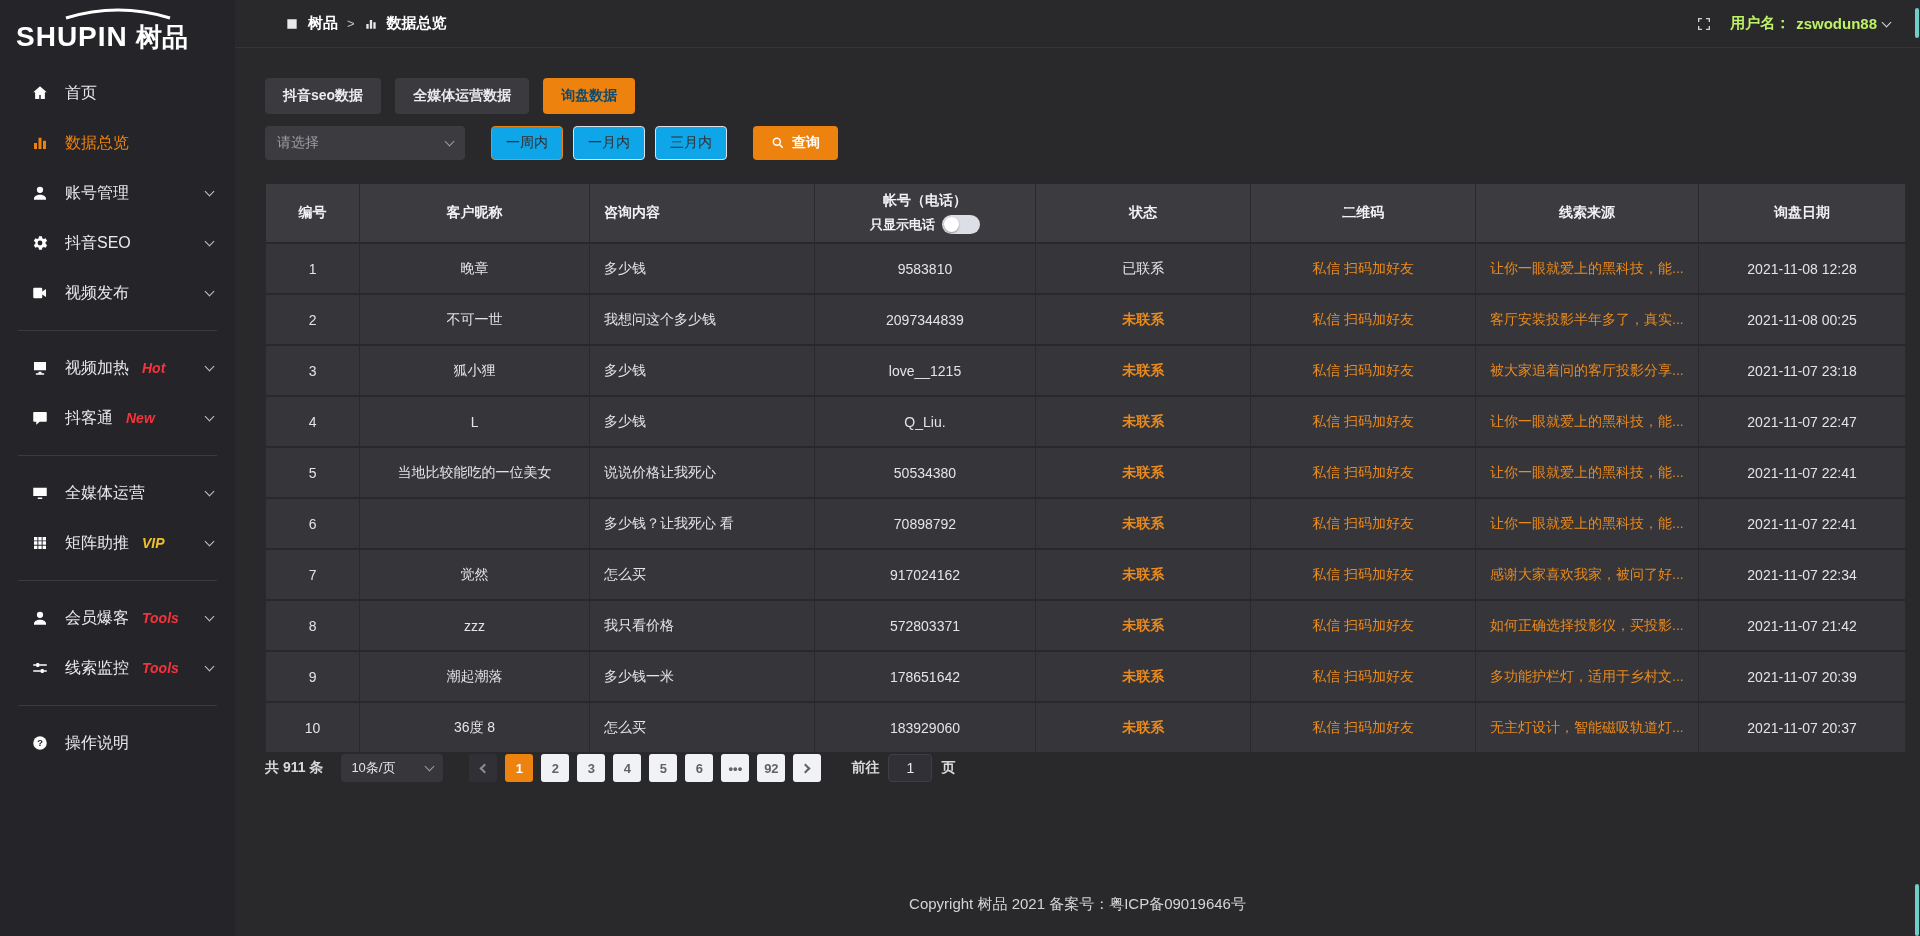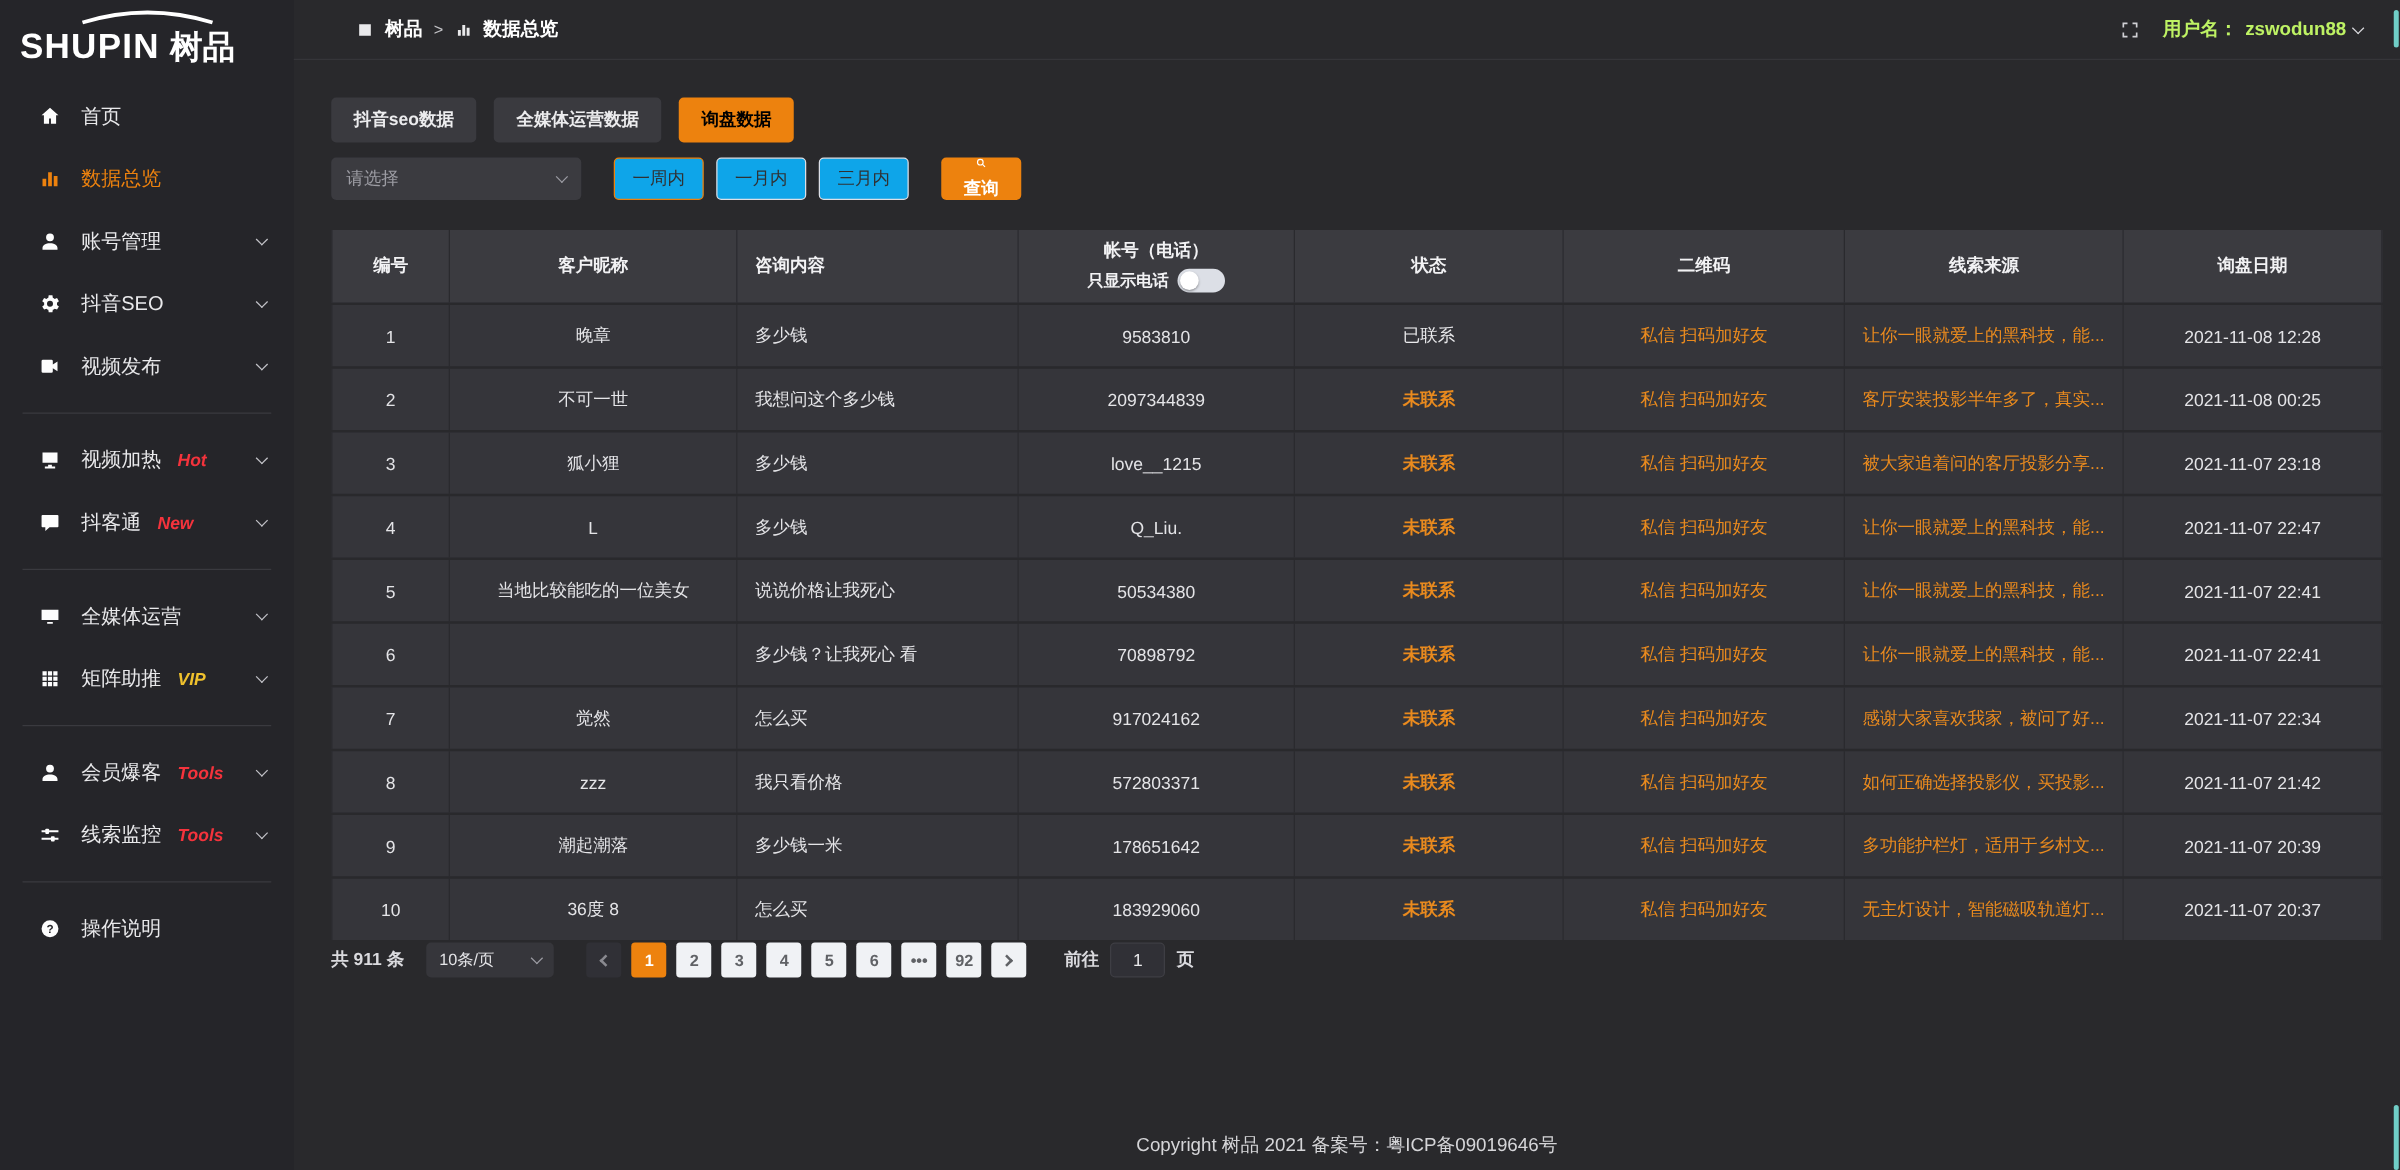"询盘数据" .tab.active { color: #000000 -> #0c4a6e }
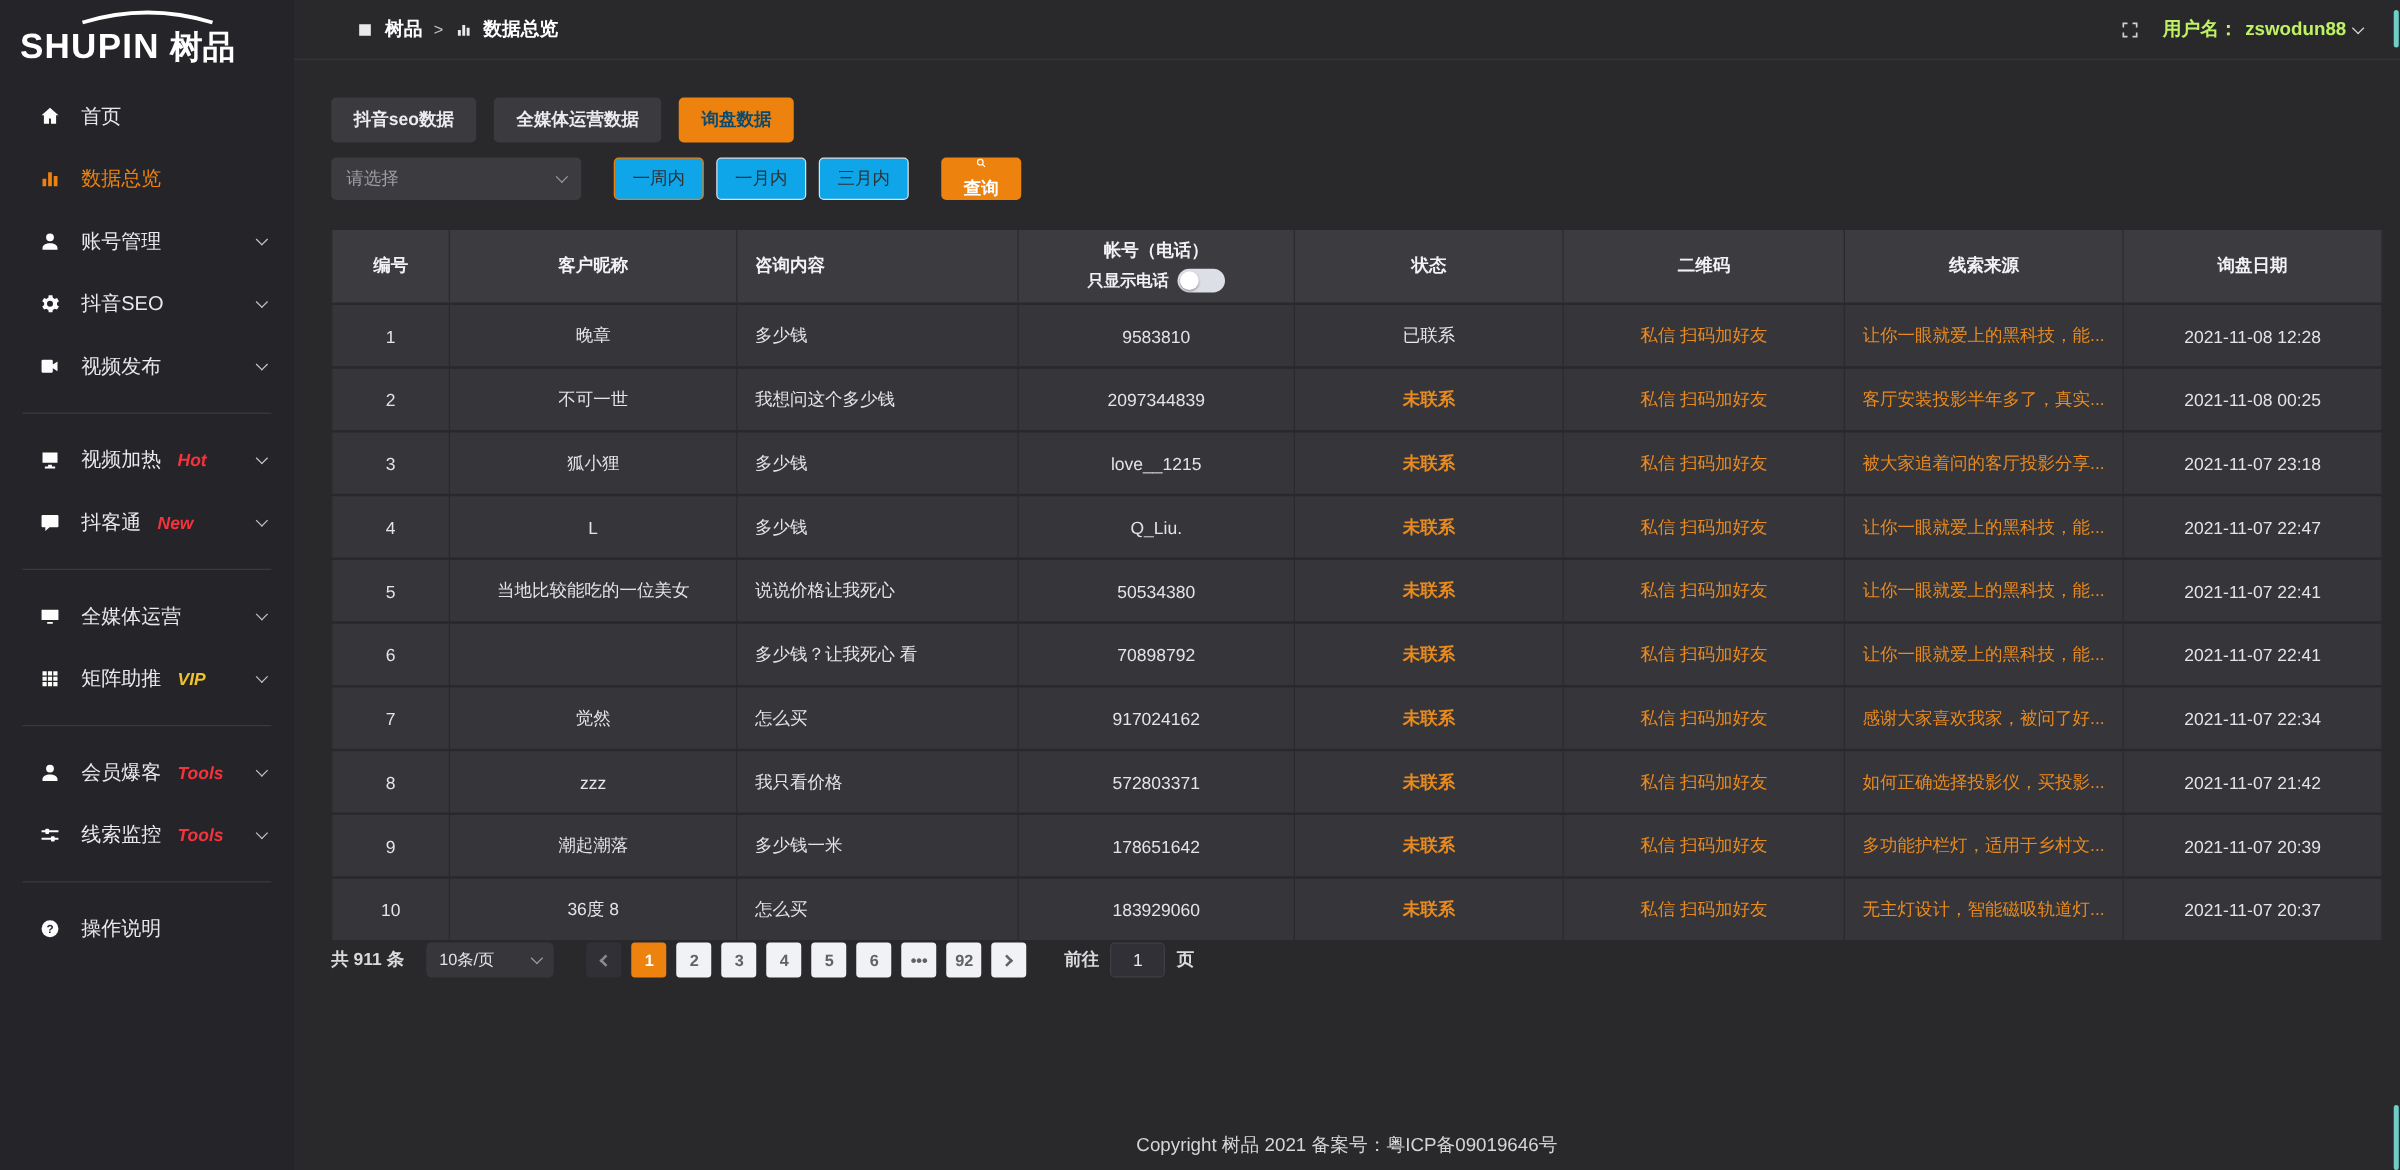"查询" .query-btn { flex-direction: column -> none }
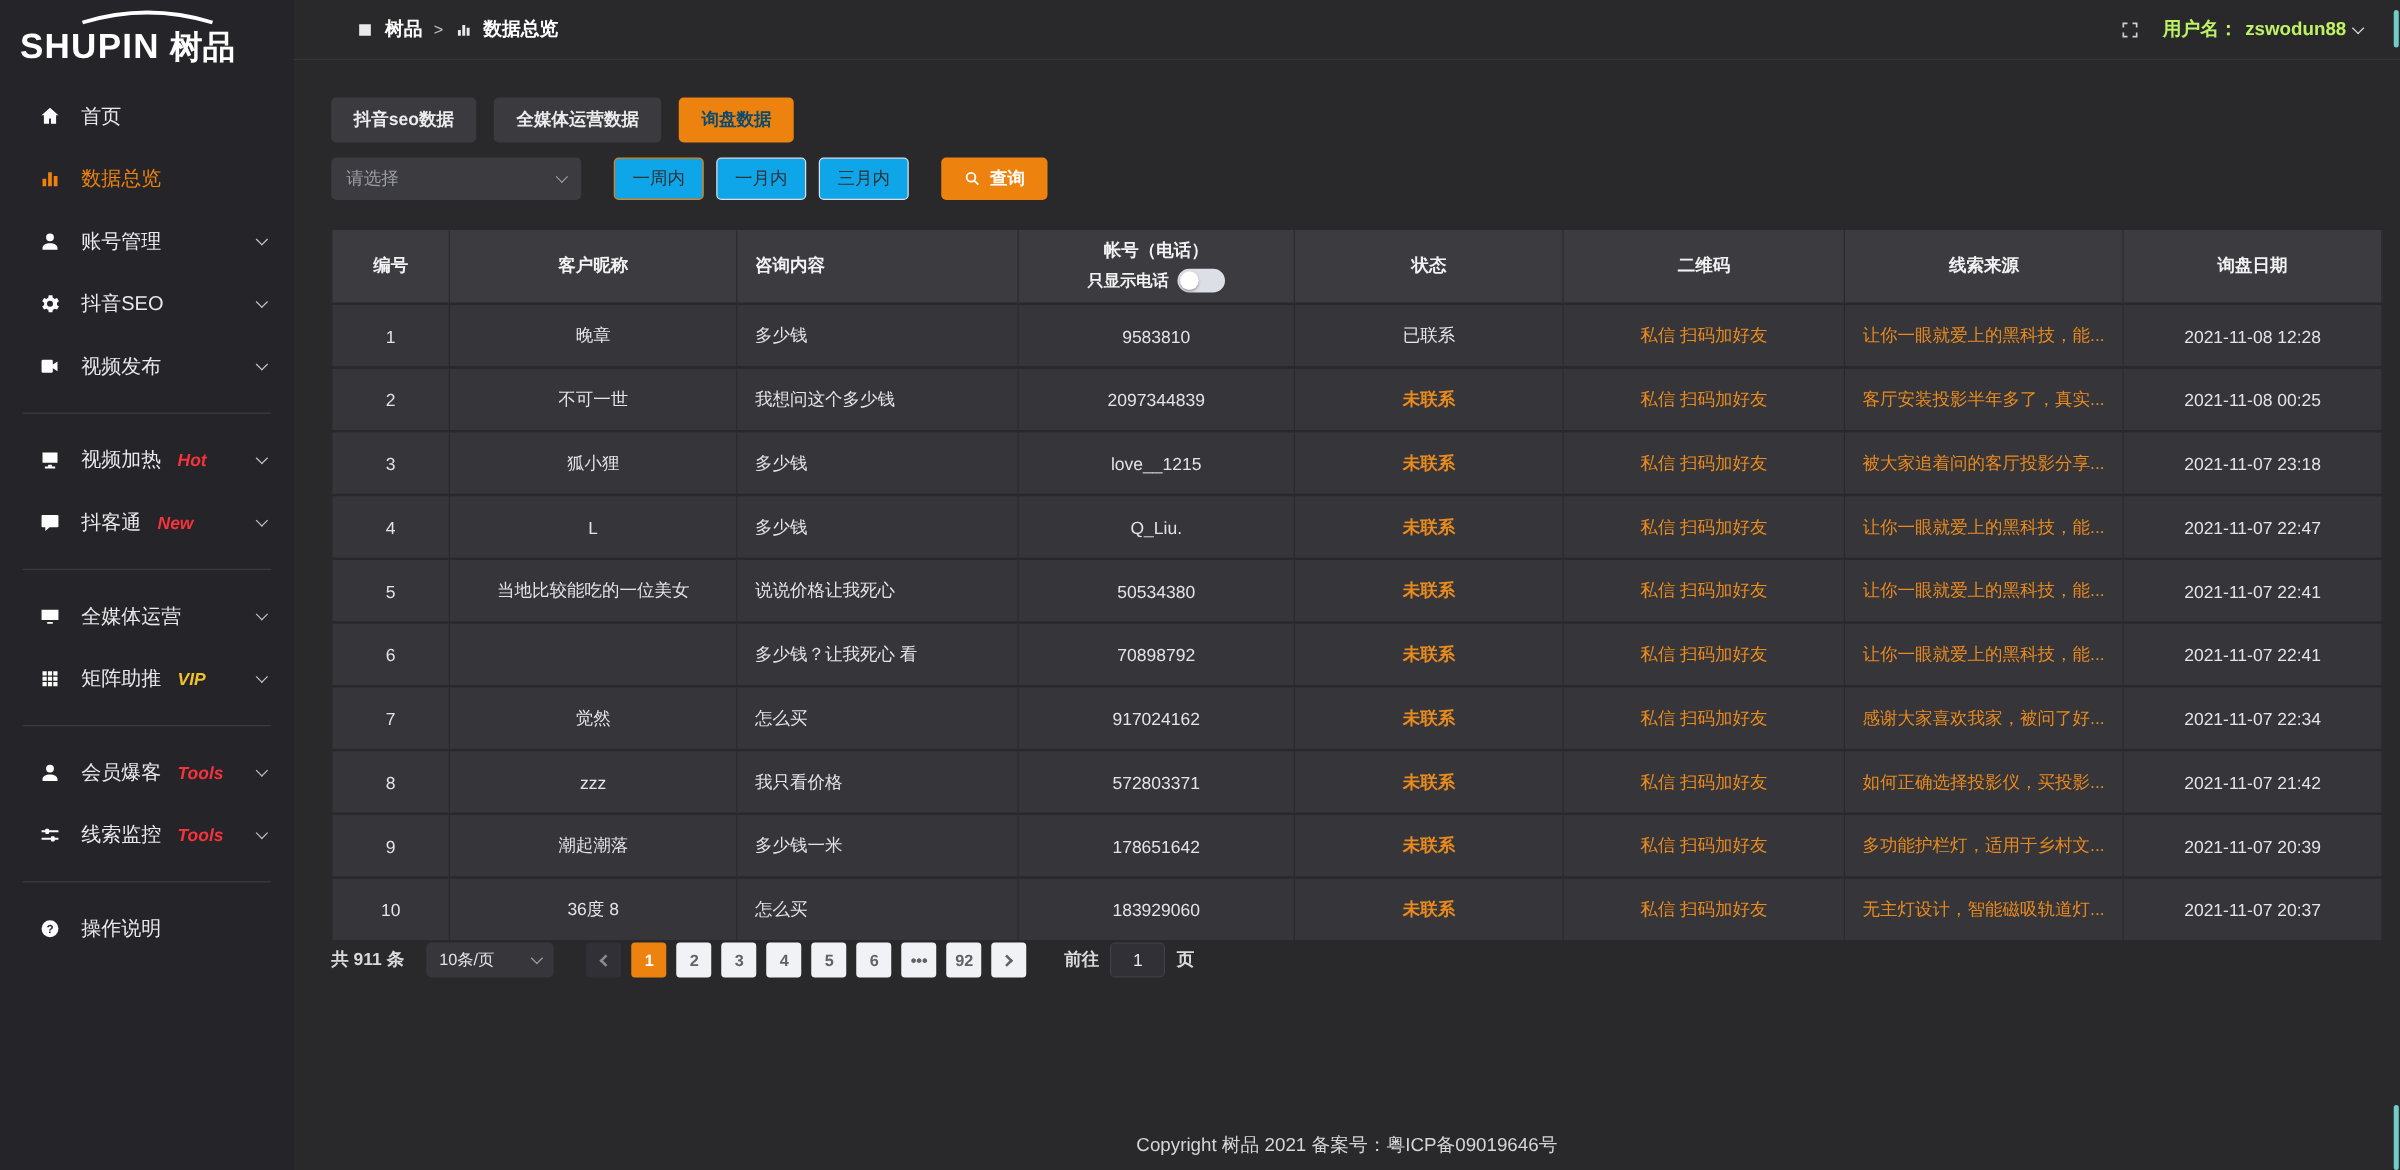"Copyright 树品 2021 备案号：粤ICP备09019646号" .footer { bottom: 10px -> 22px }
